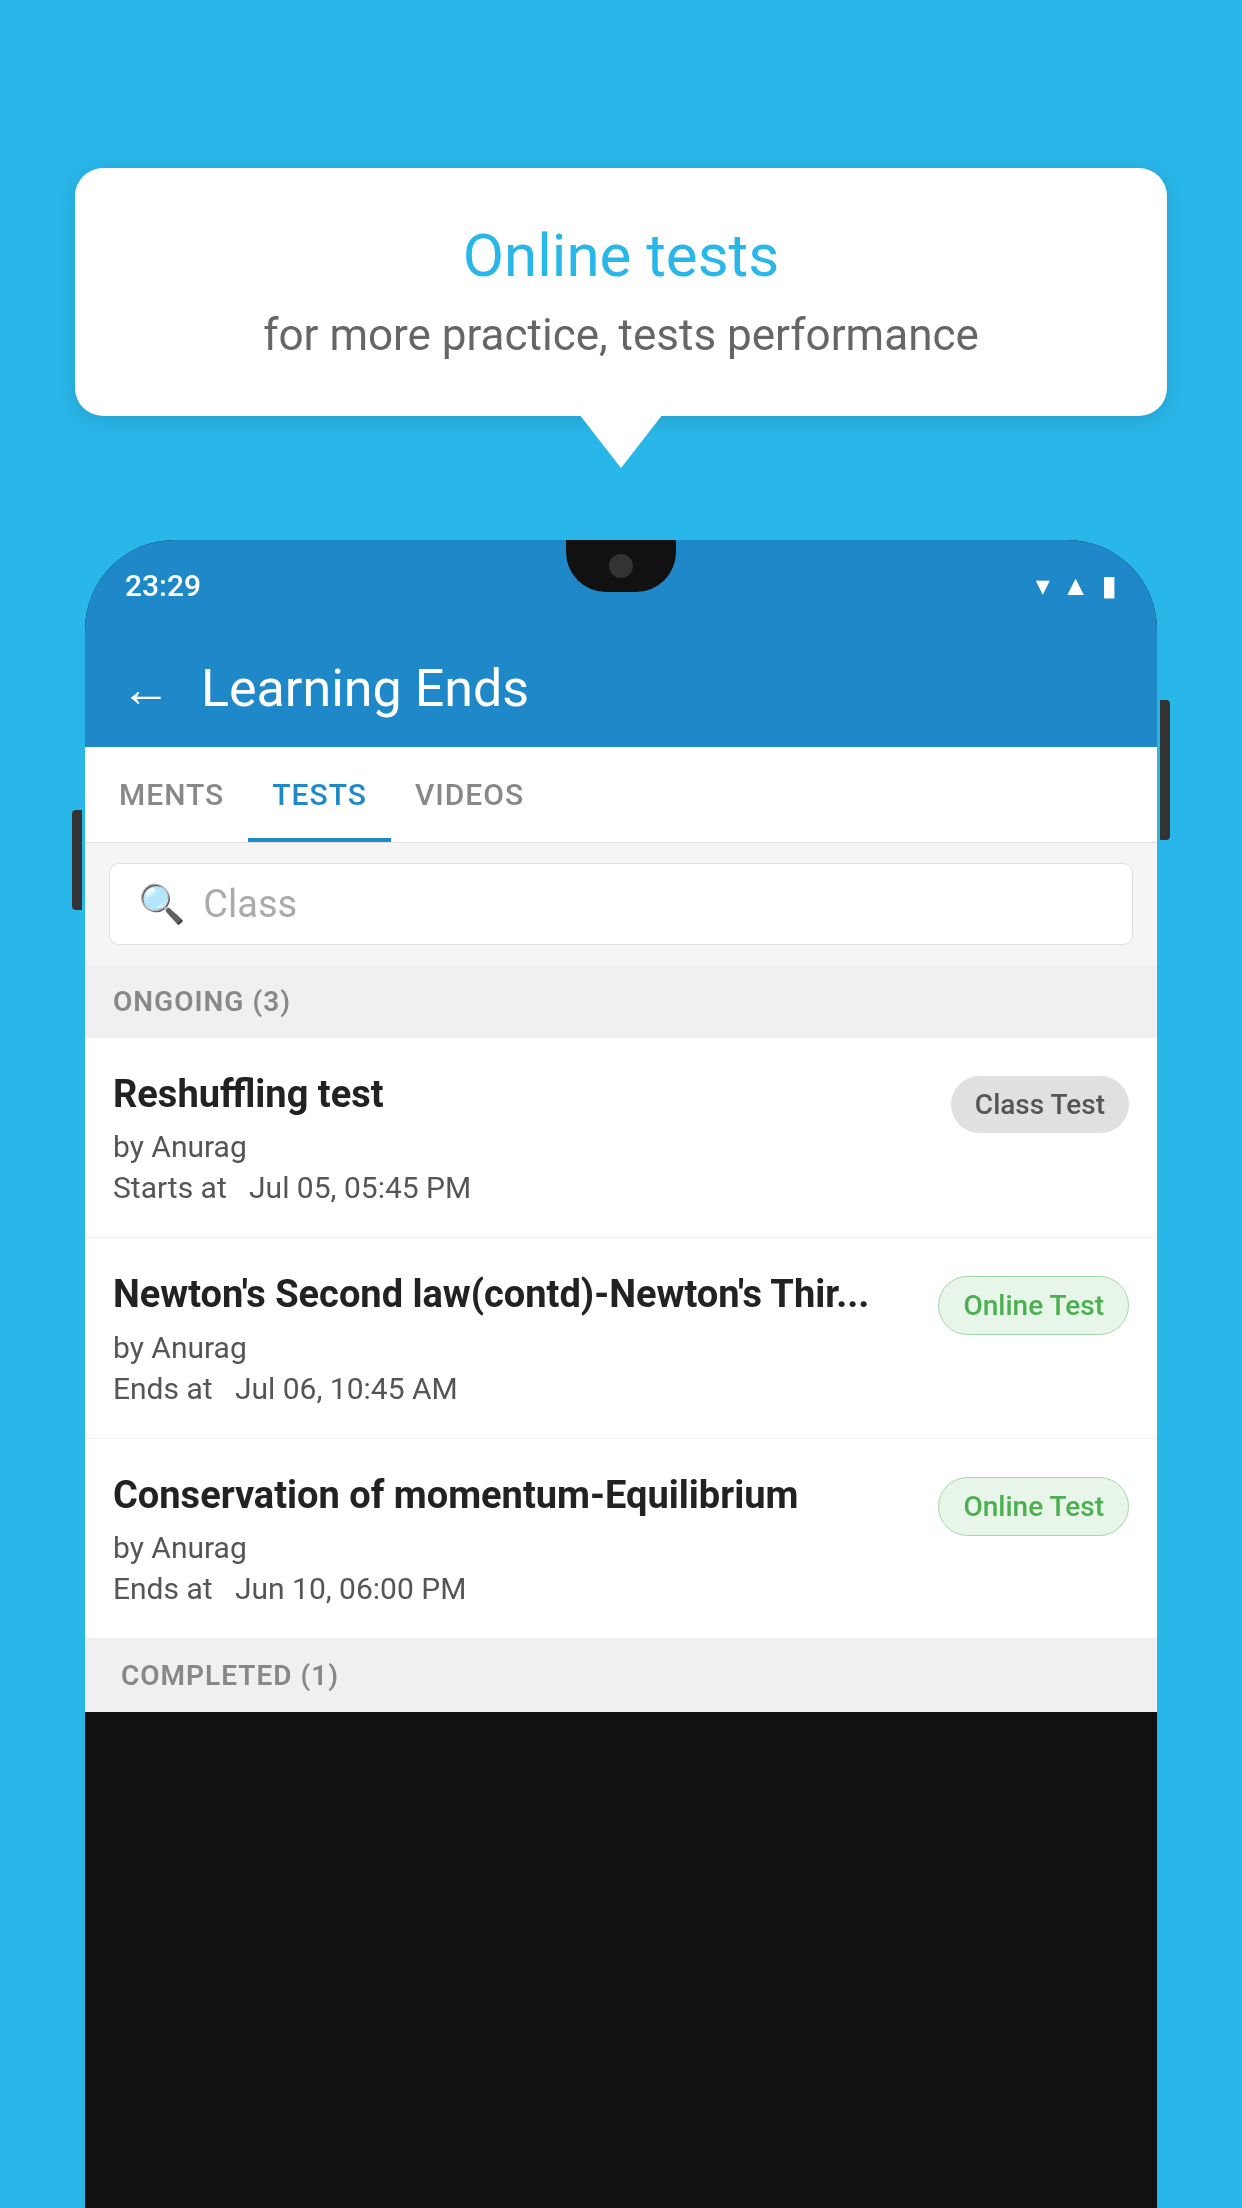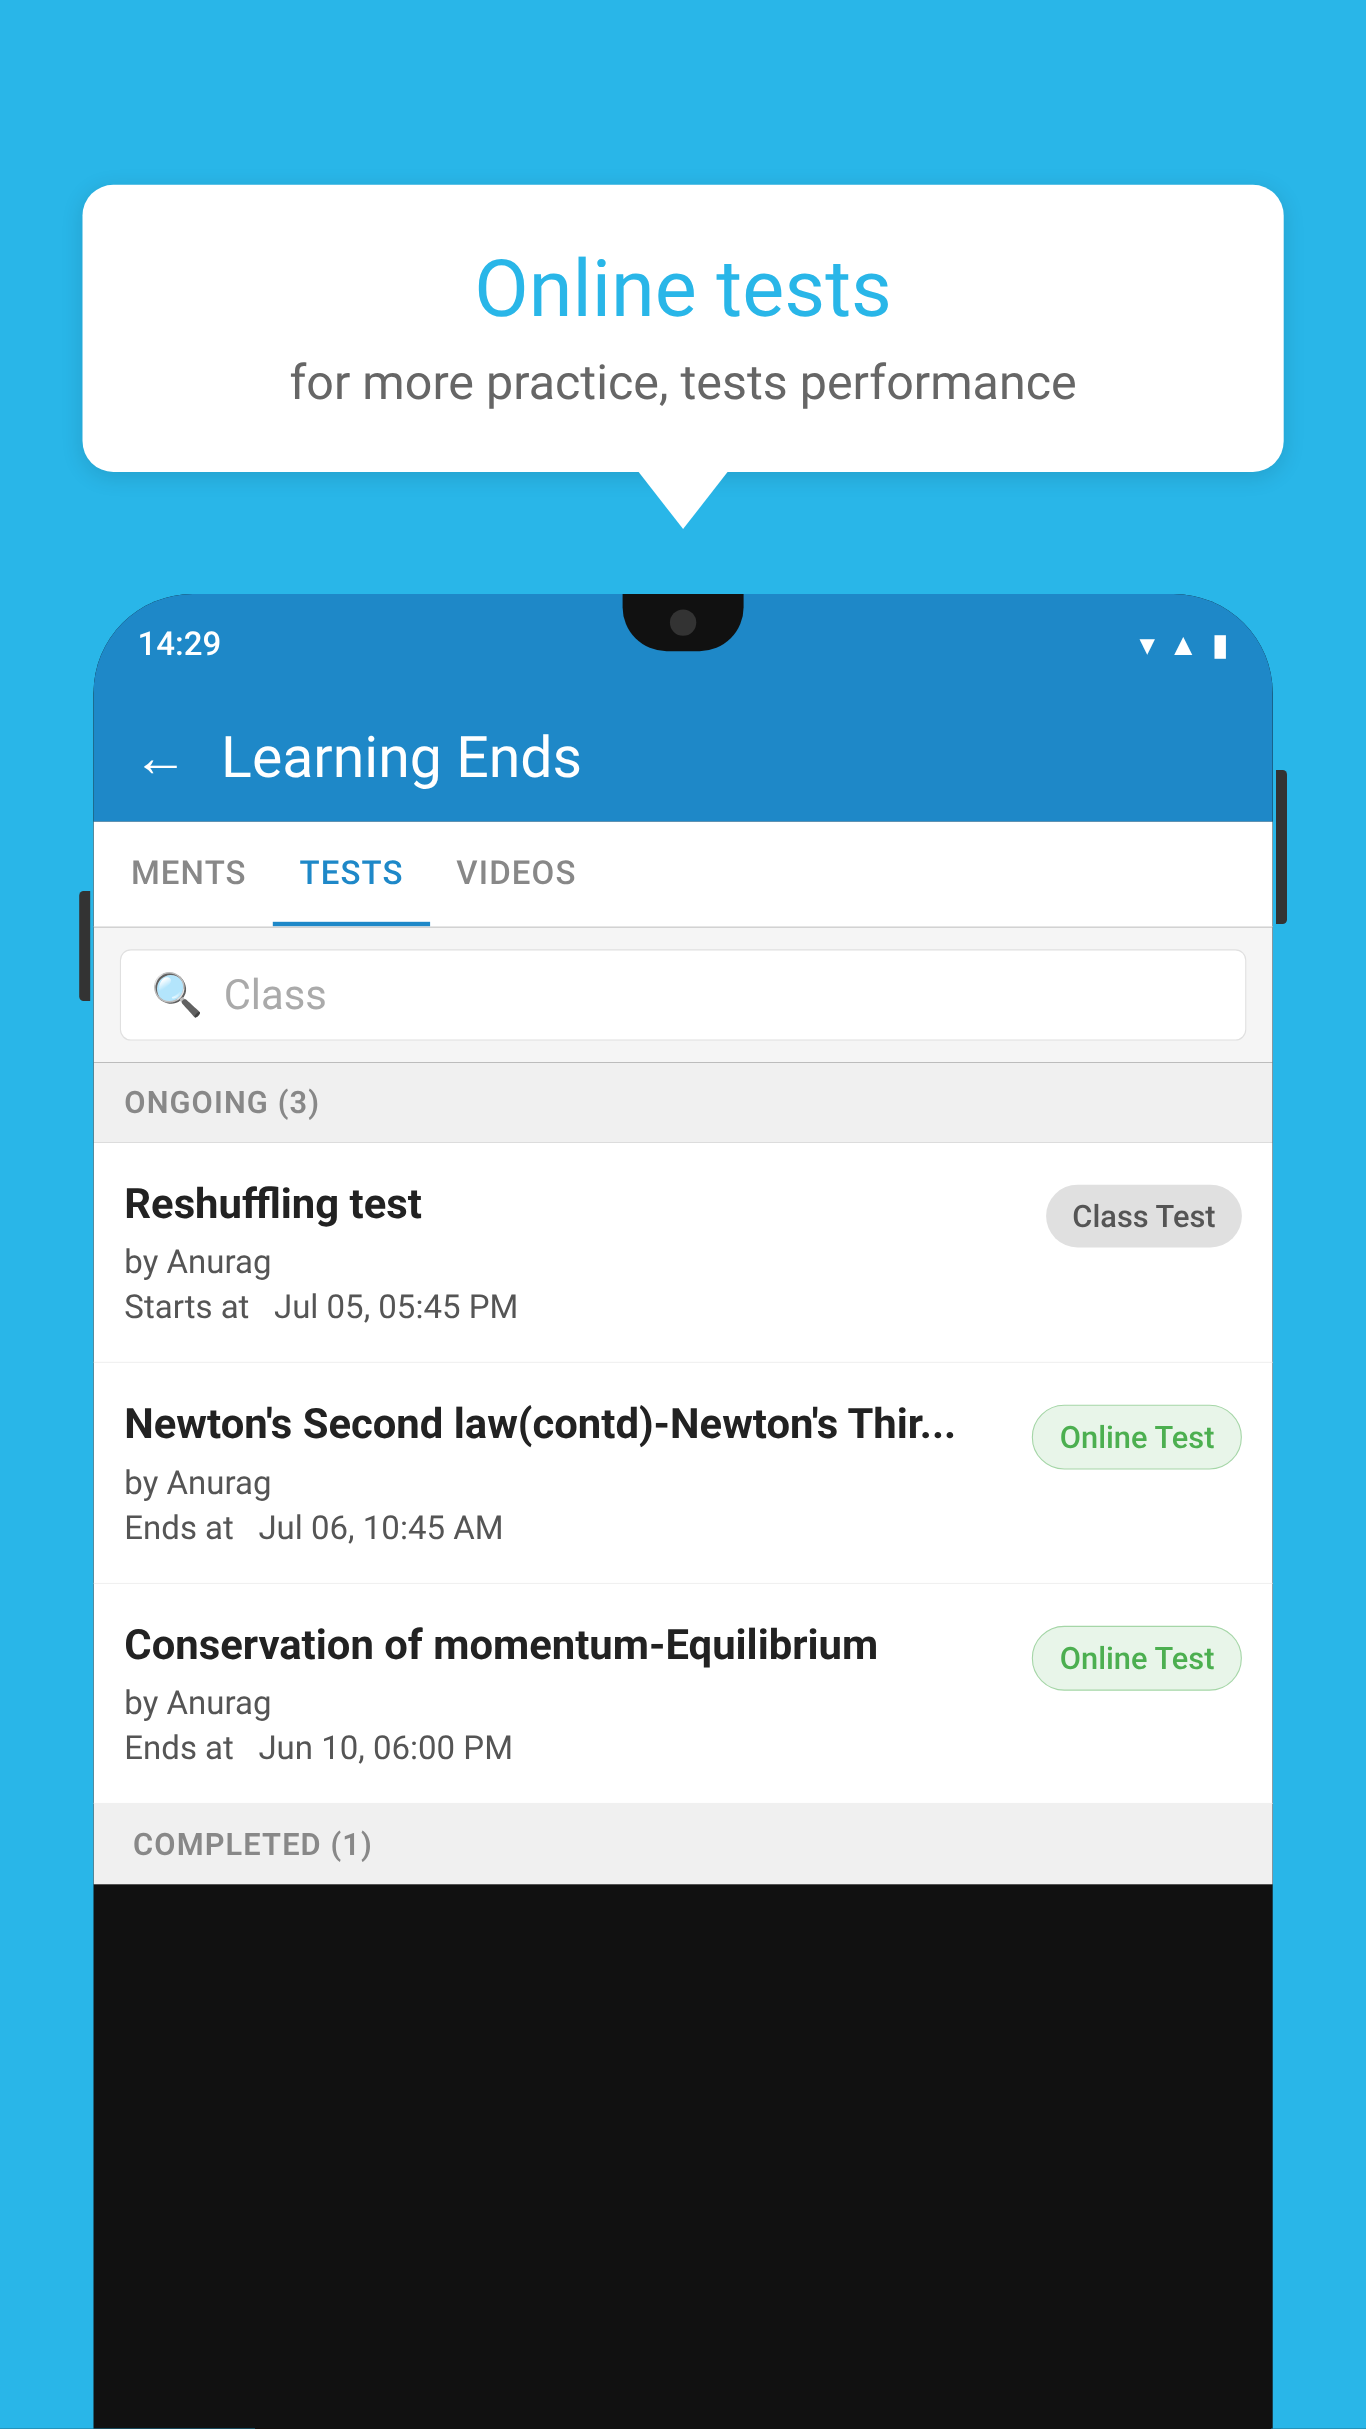"Online tests" .bubble-title { font-size: 72px -> 60px }
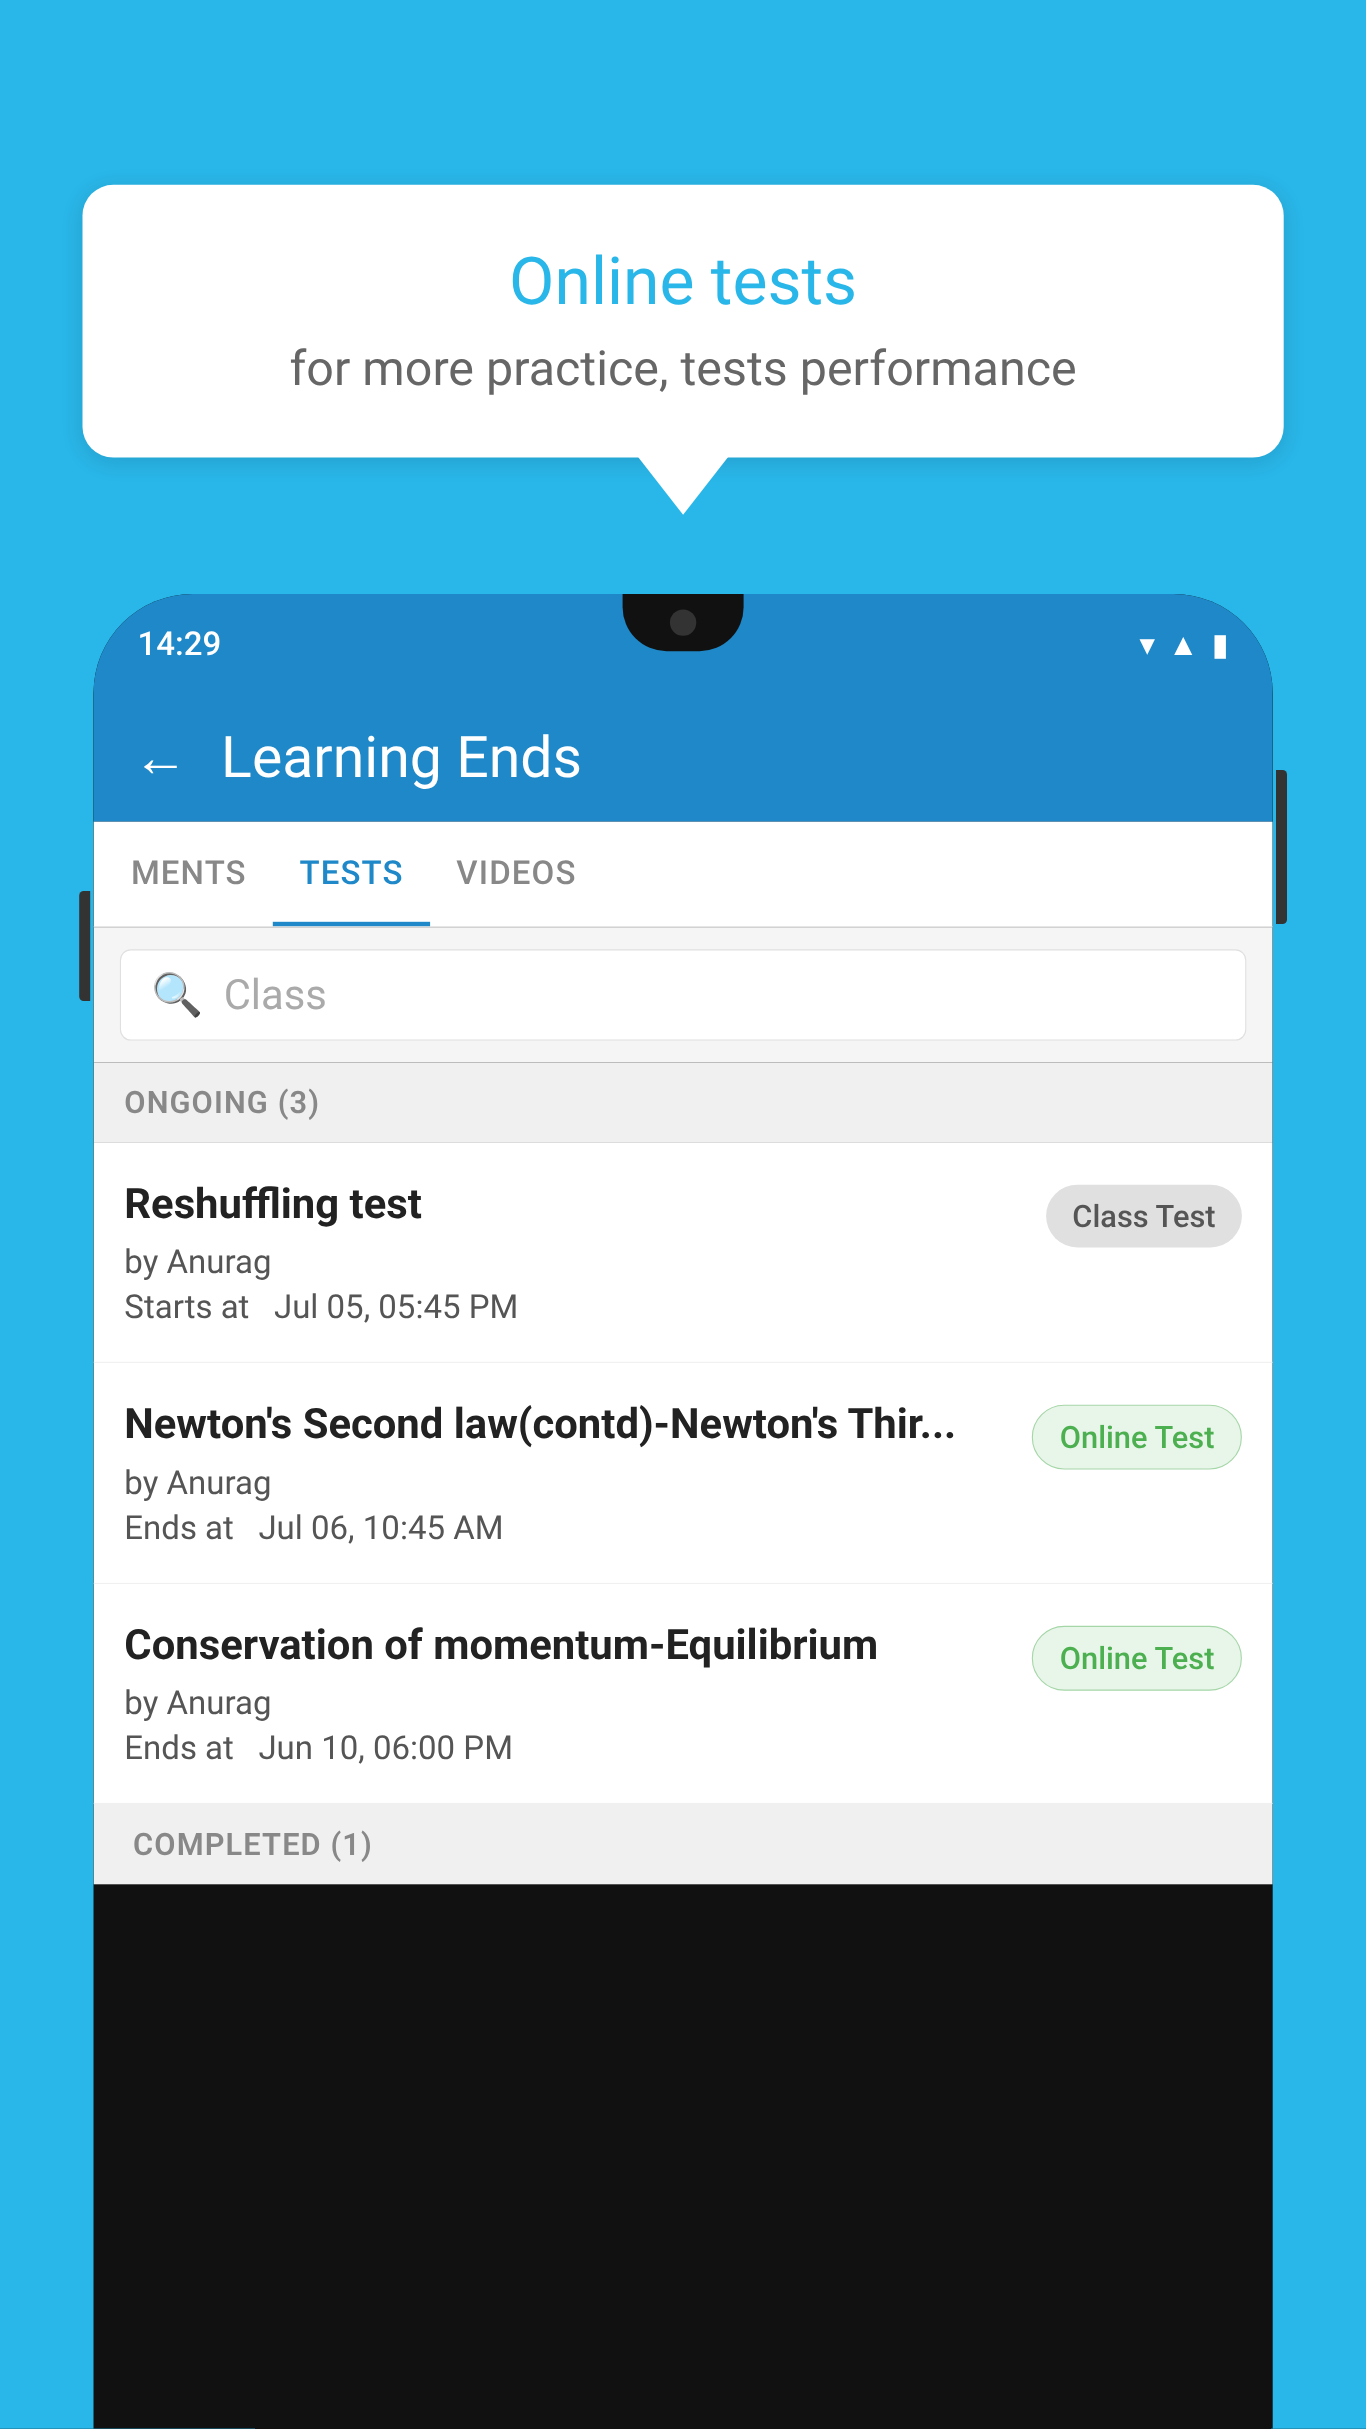"14:29" span.status-time { text: 14:29 -> 23:29 }
